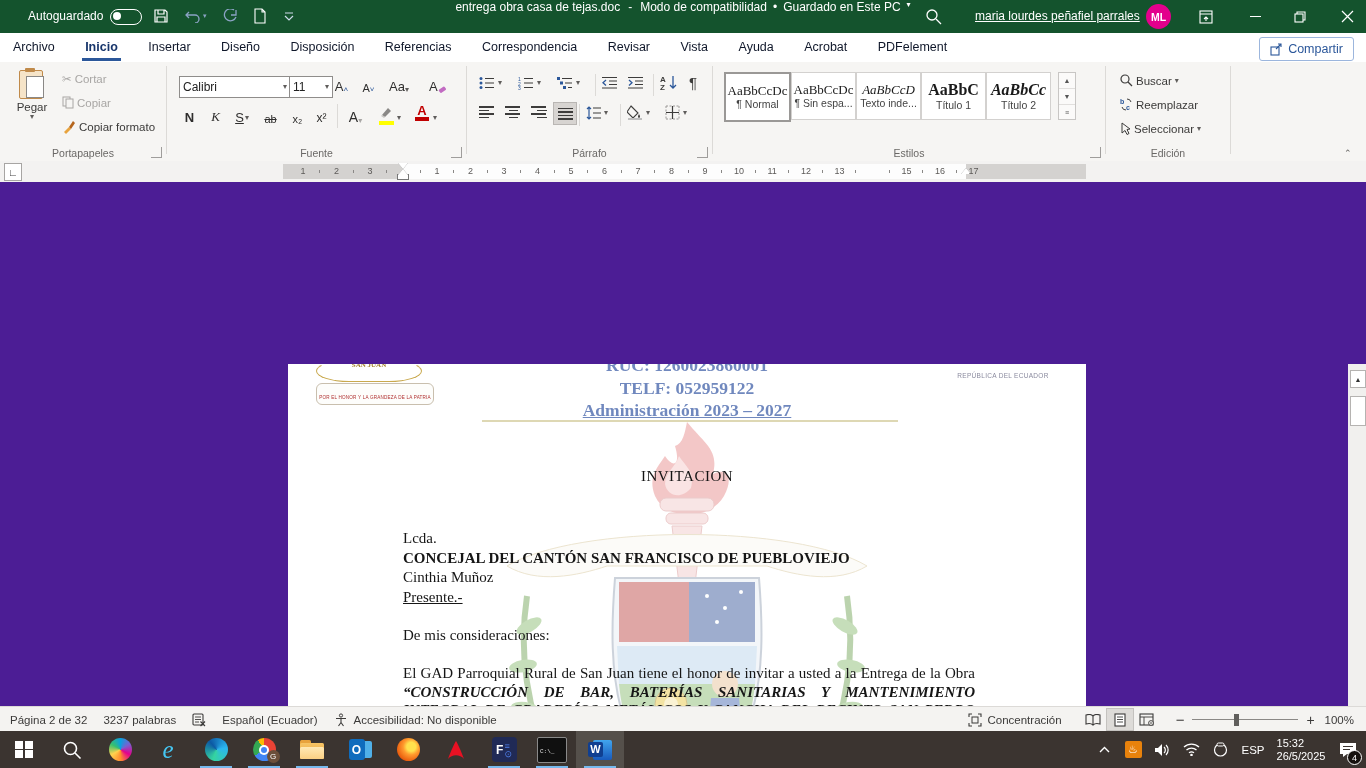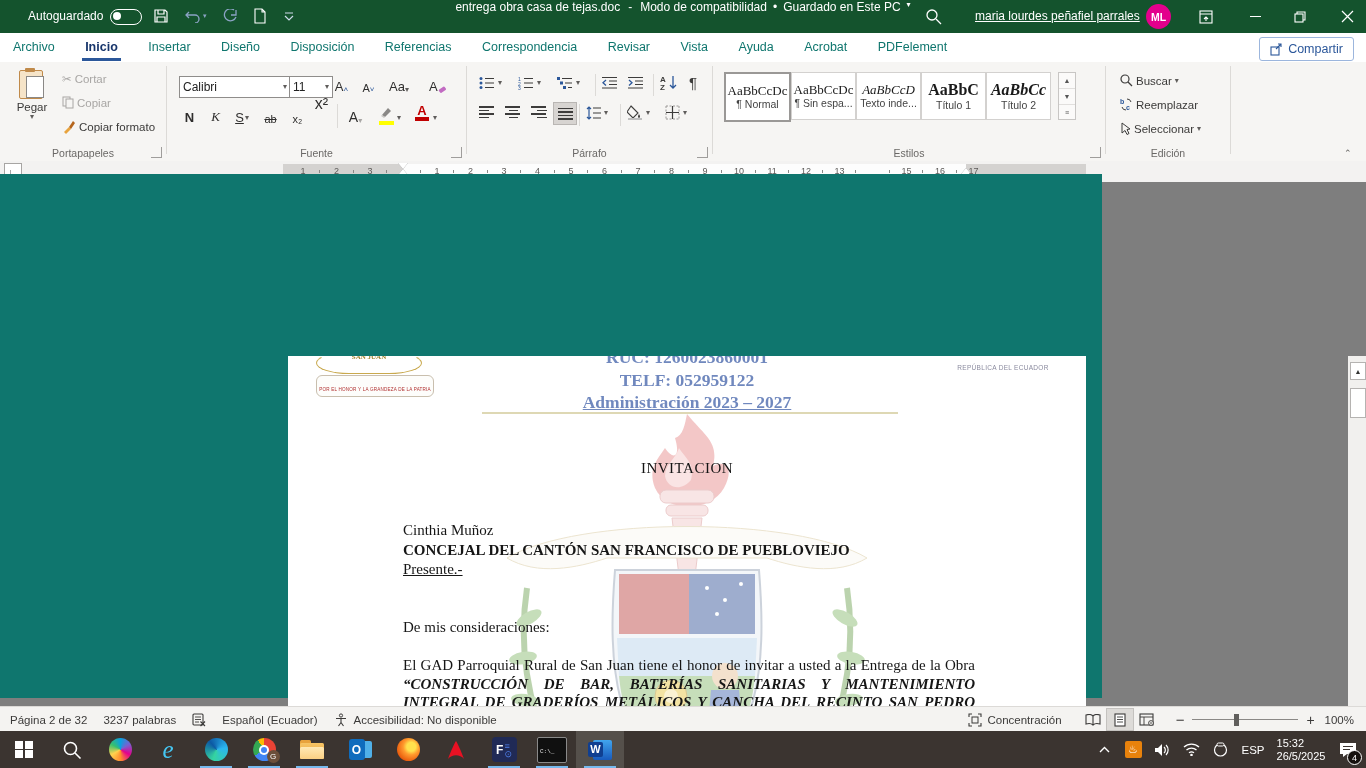"Archivo" .tab { color: #0f766e -> #0f172a }
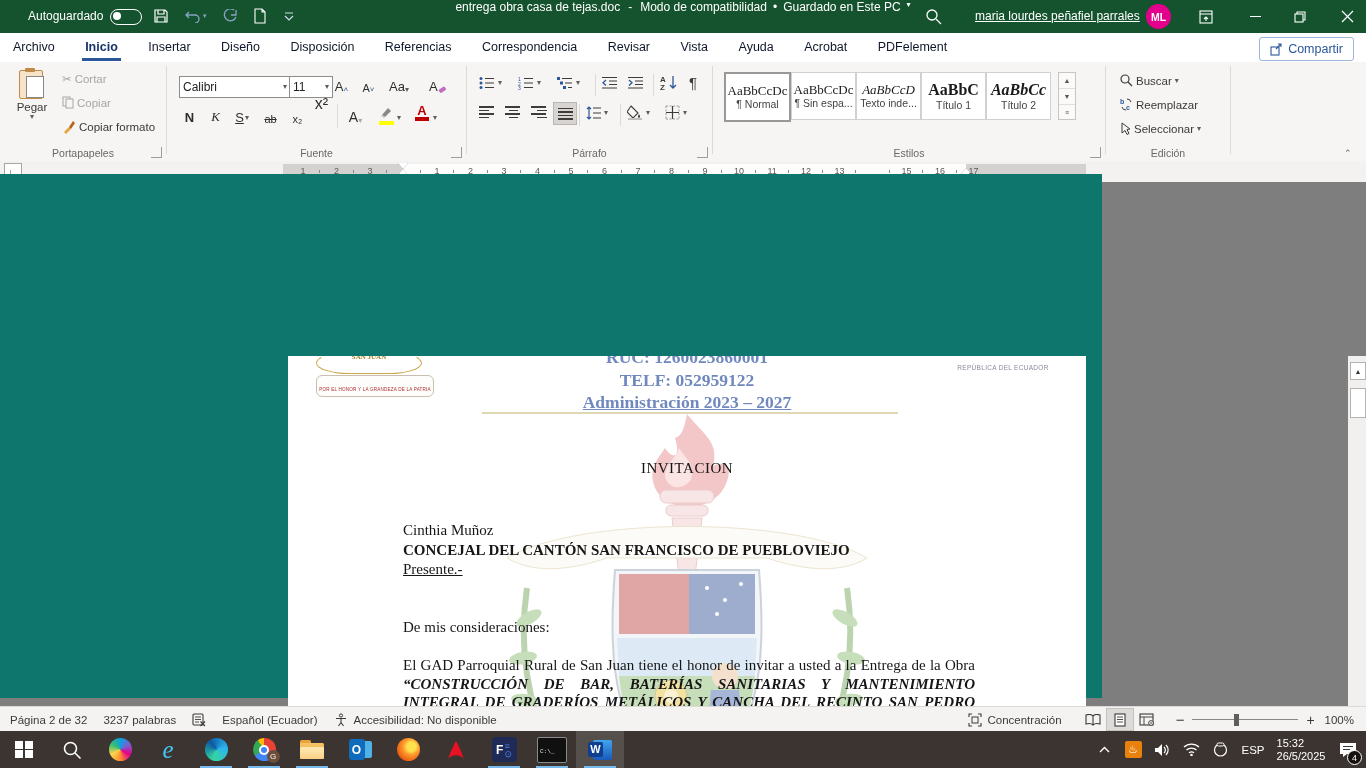"x²" div.abs { font-size: 16px -> 12px; top: 32px -> 44px }
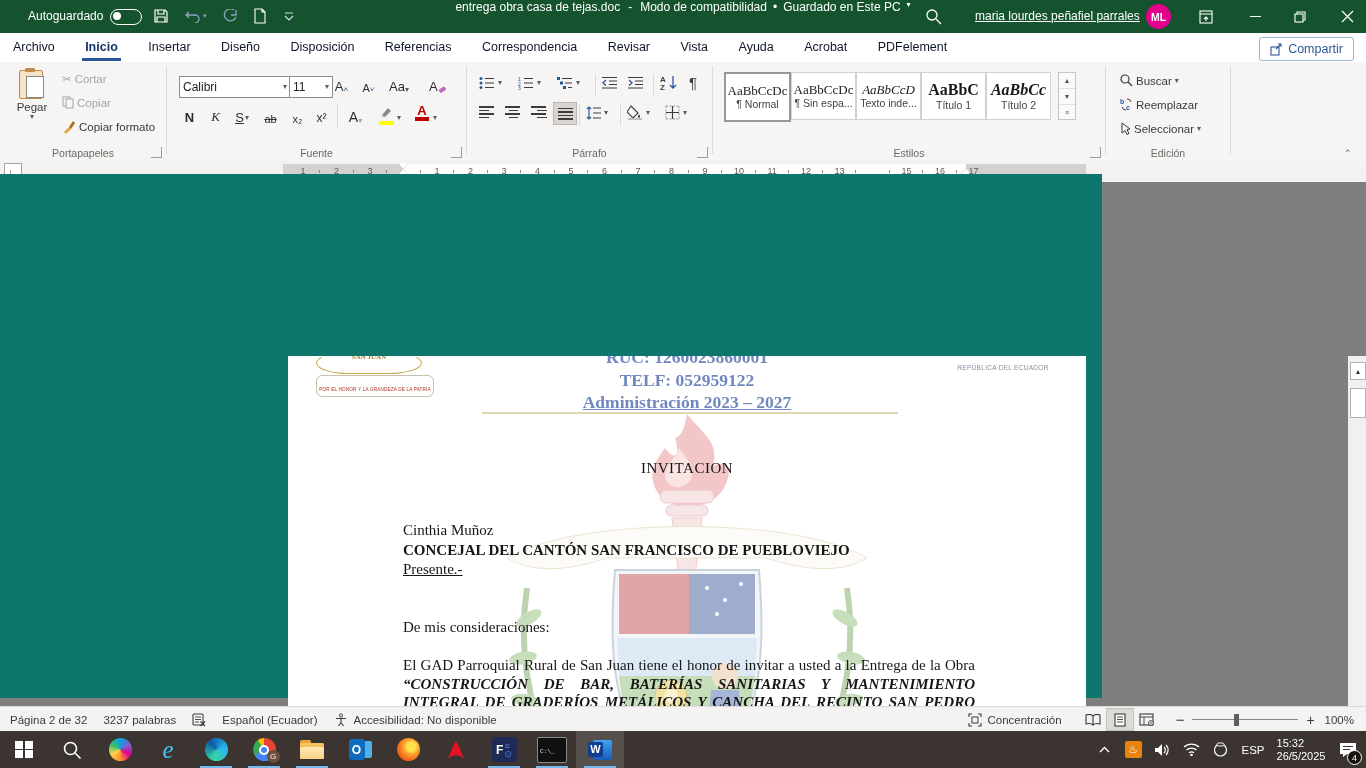"SAN JUAN" div.abs { background: #0f766e -> #4c1d95; top: 174px -> 182px; width: 1102px -> 1366px }
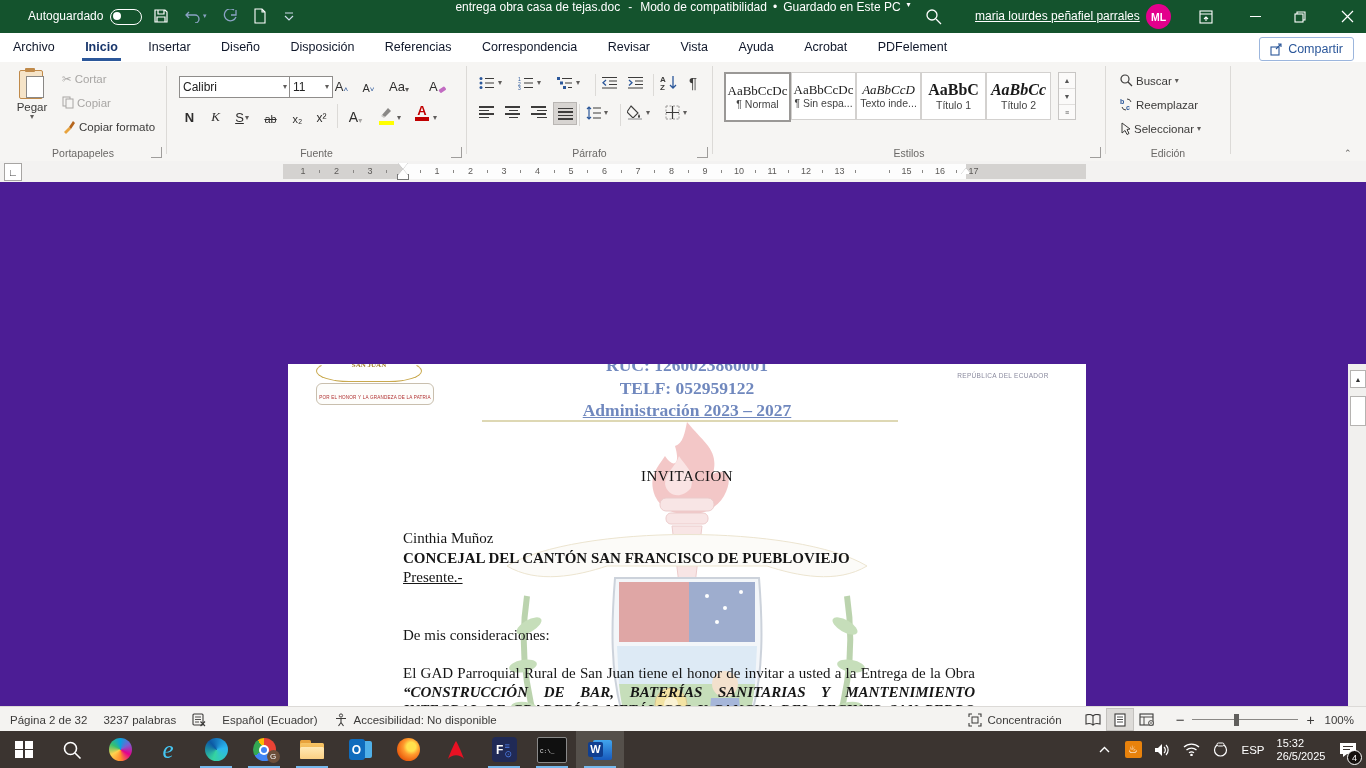"Lcda." div { html: none -> <div>Lcda.</div> }
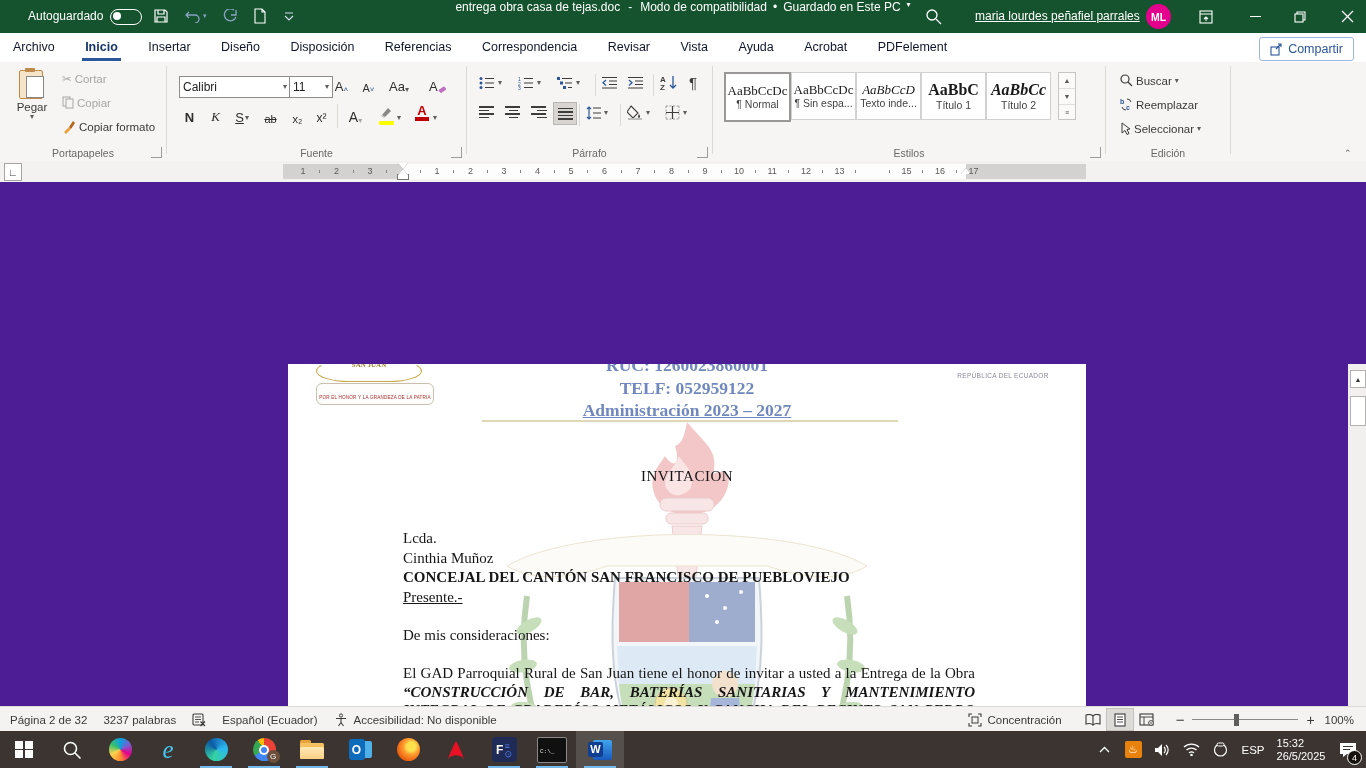"Cinthia Muñoz" div { order: before "CONCEJAL DEL CANTÓN SAN FRANCISCO" -> after "CONCEJAL DEL CANTÓN SAN FRANCISCO" }
